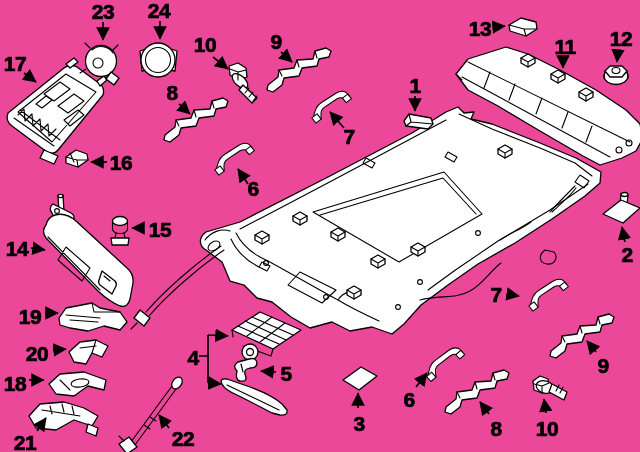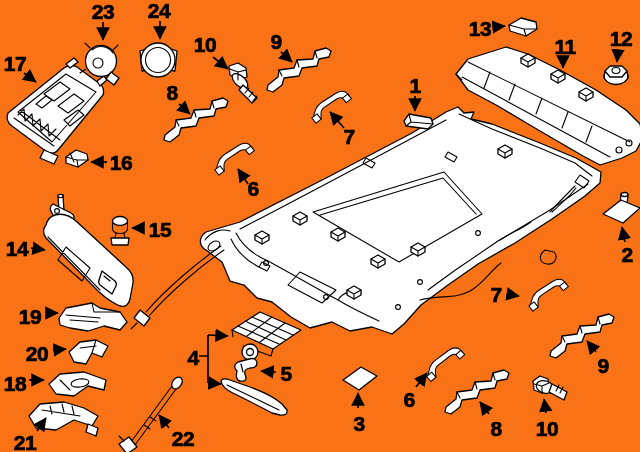"23" .stage { background: #f97316 -> #ec4899 }
